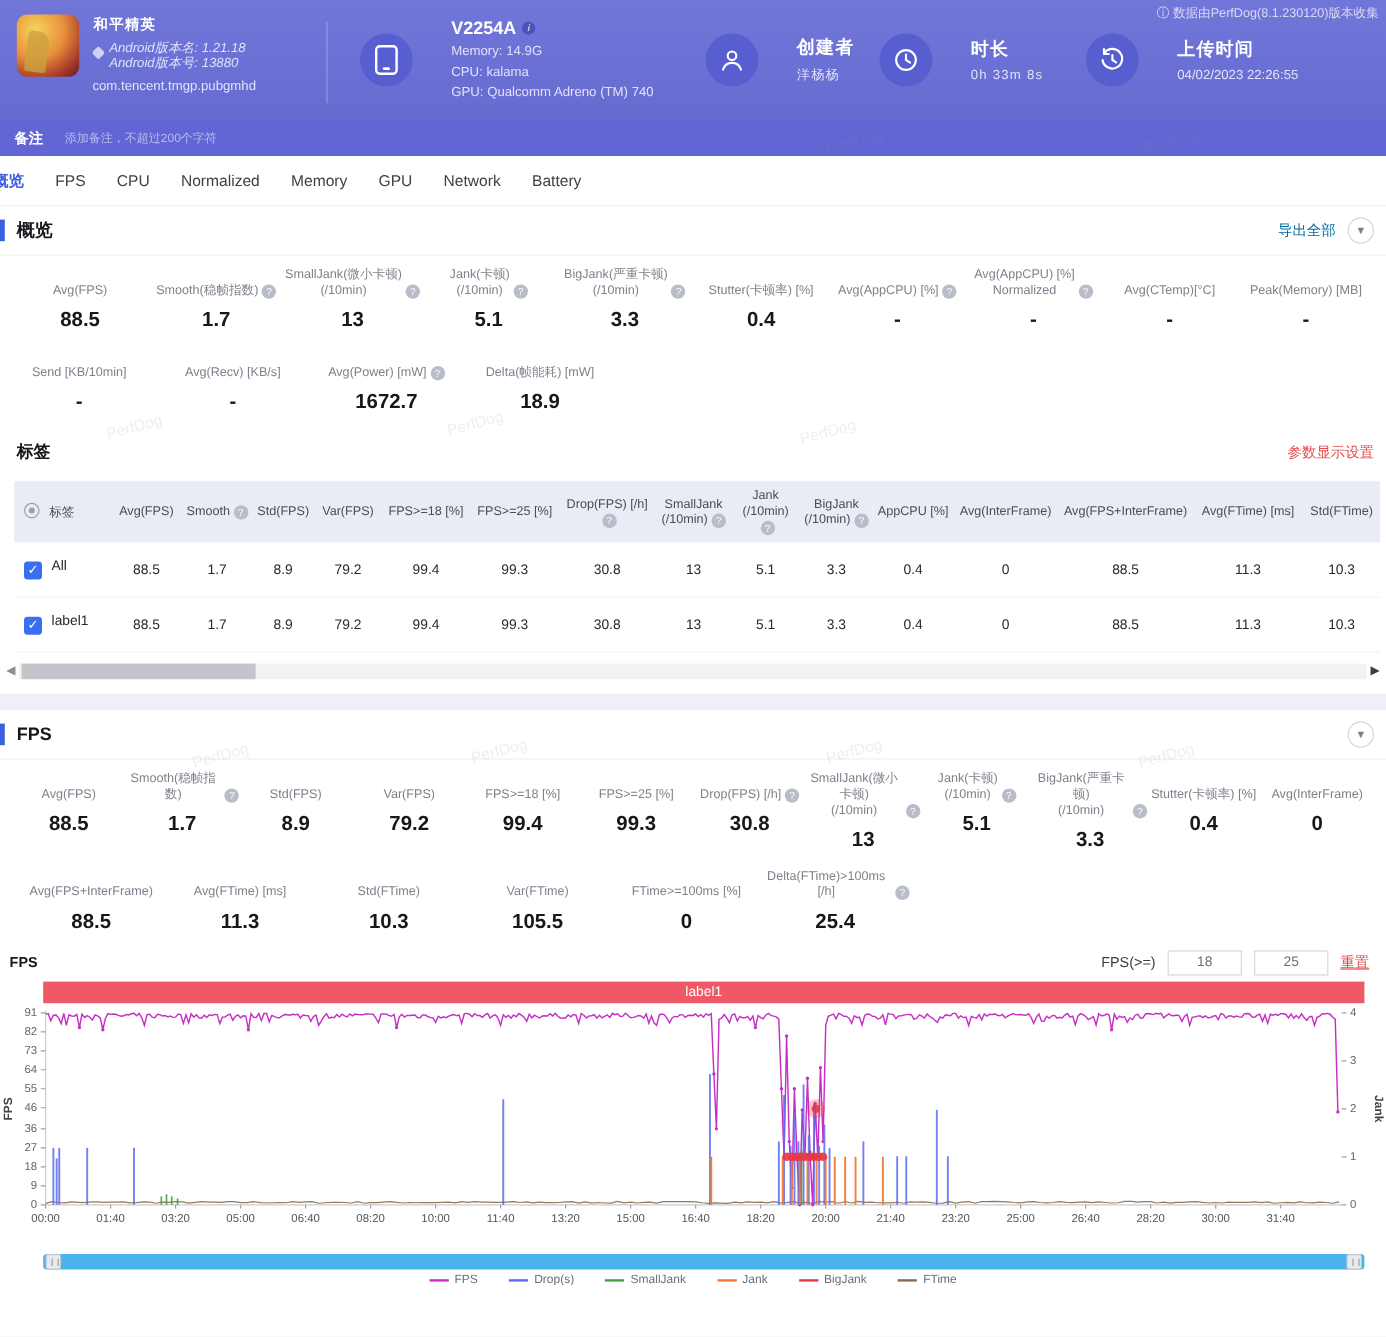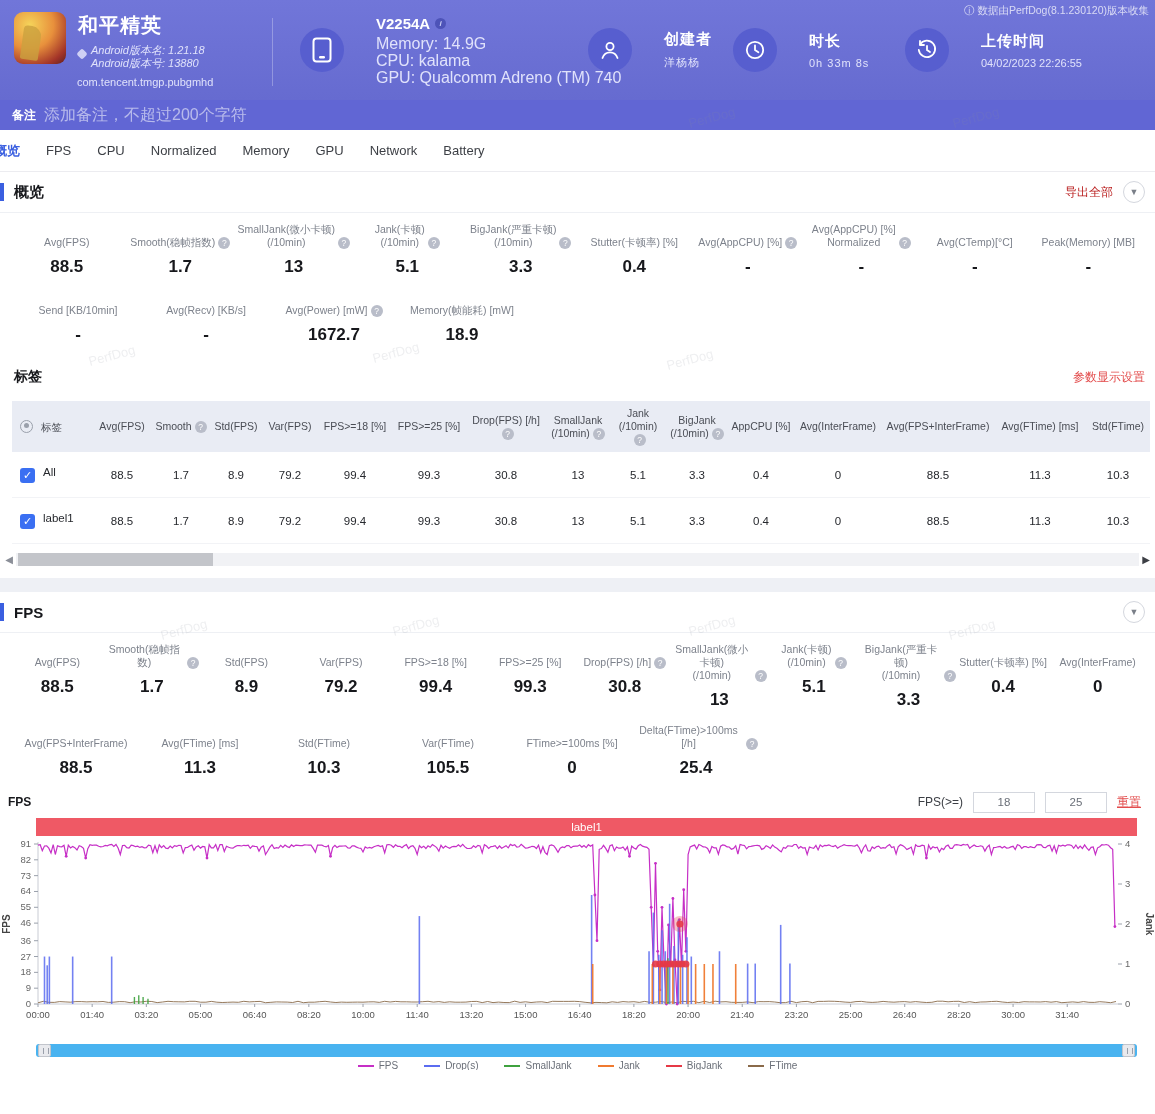"和平精英" .app-name { font-size: 20px -> 12px }
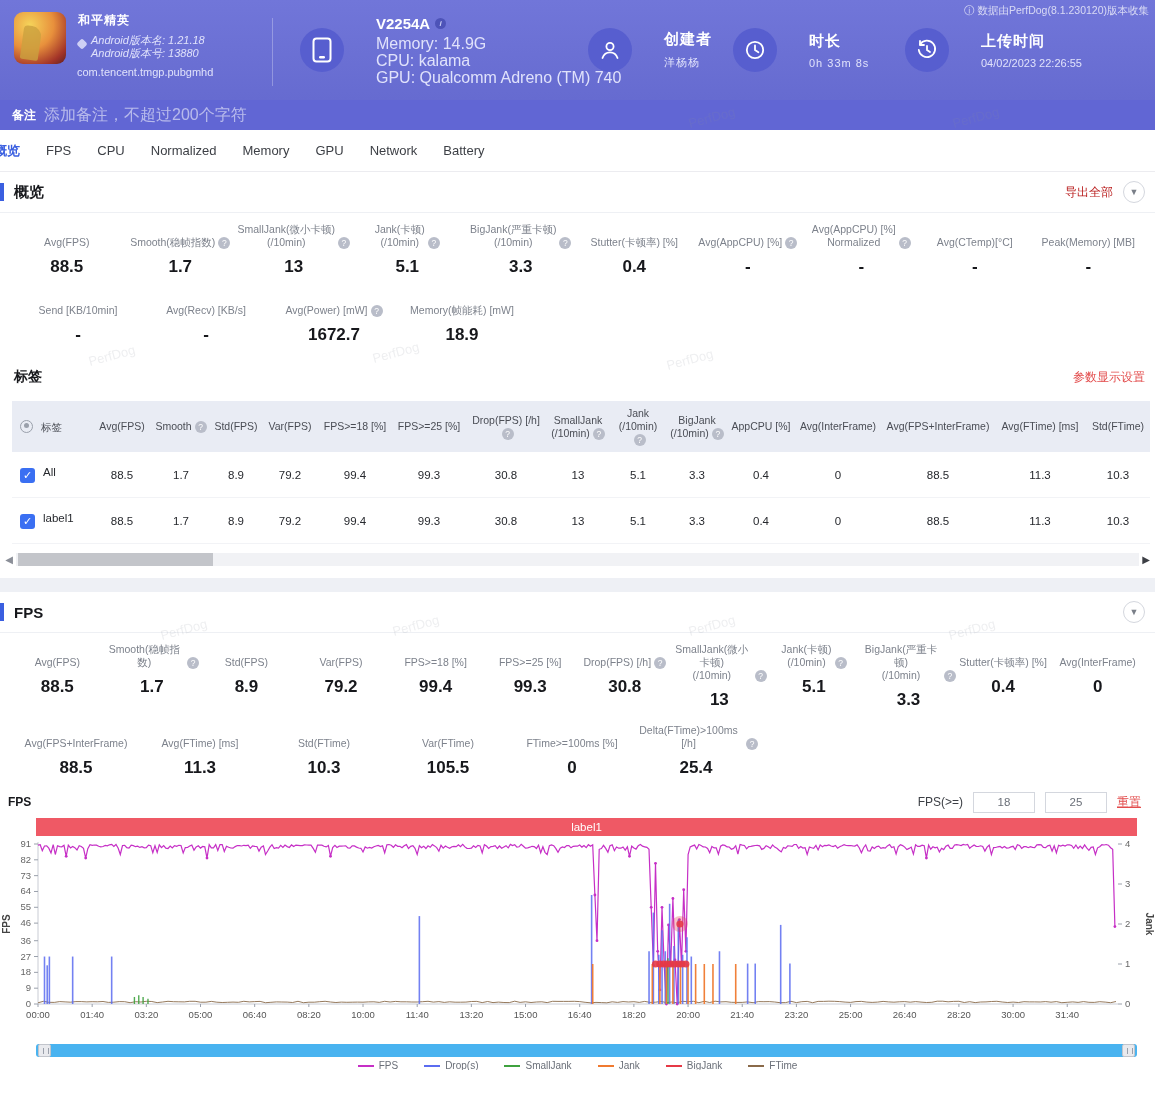"Memory: 14.9G" .dev-lines { font-size: 16px -> 11px }
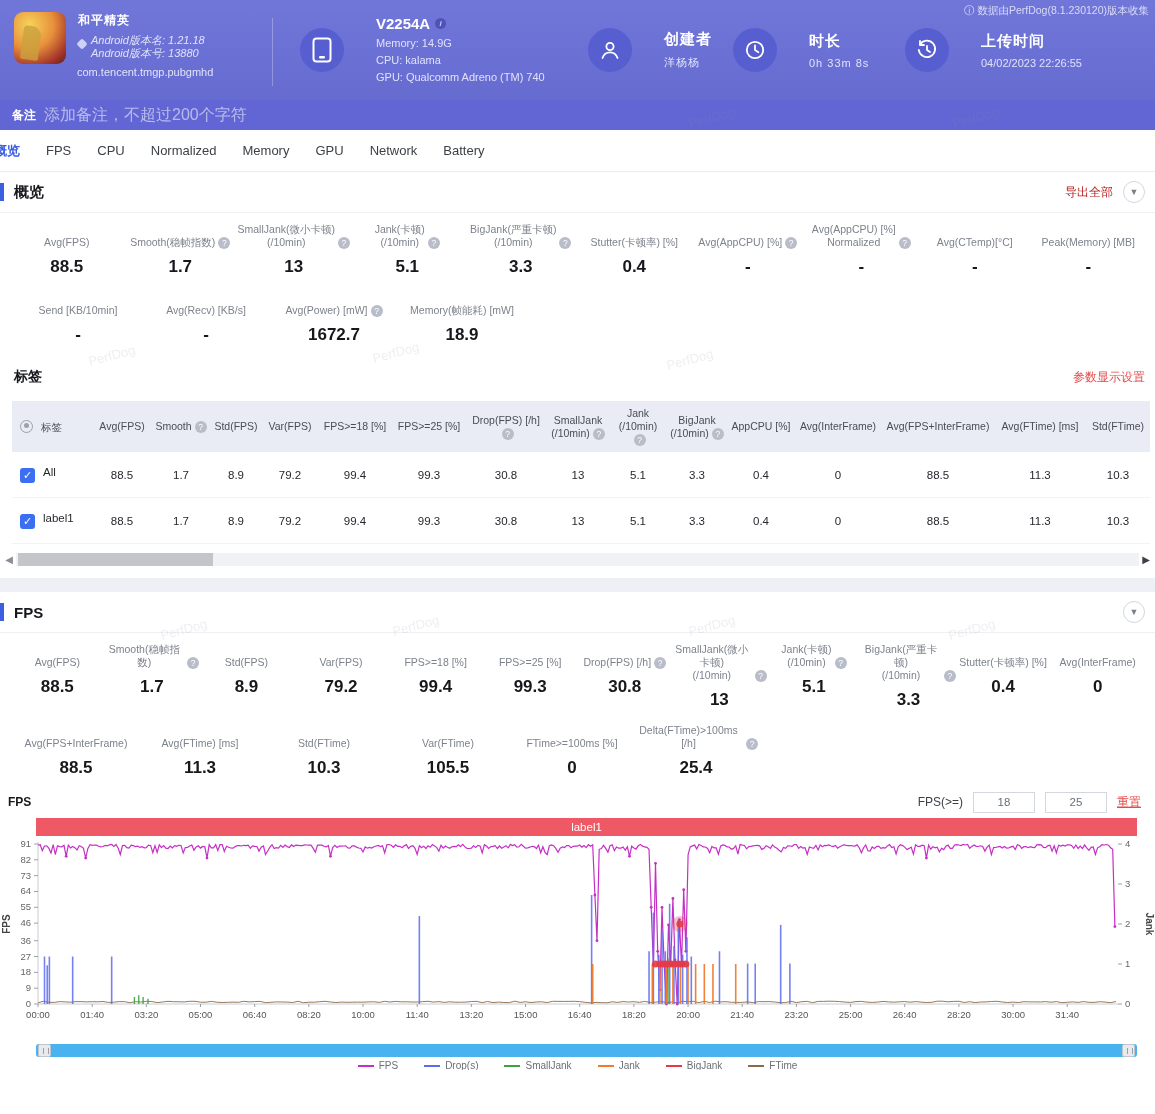"添加备注，不超过200个字符" .note-ph { font-size: 16px -> 10px; margin-left: 8px -> 18px }
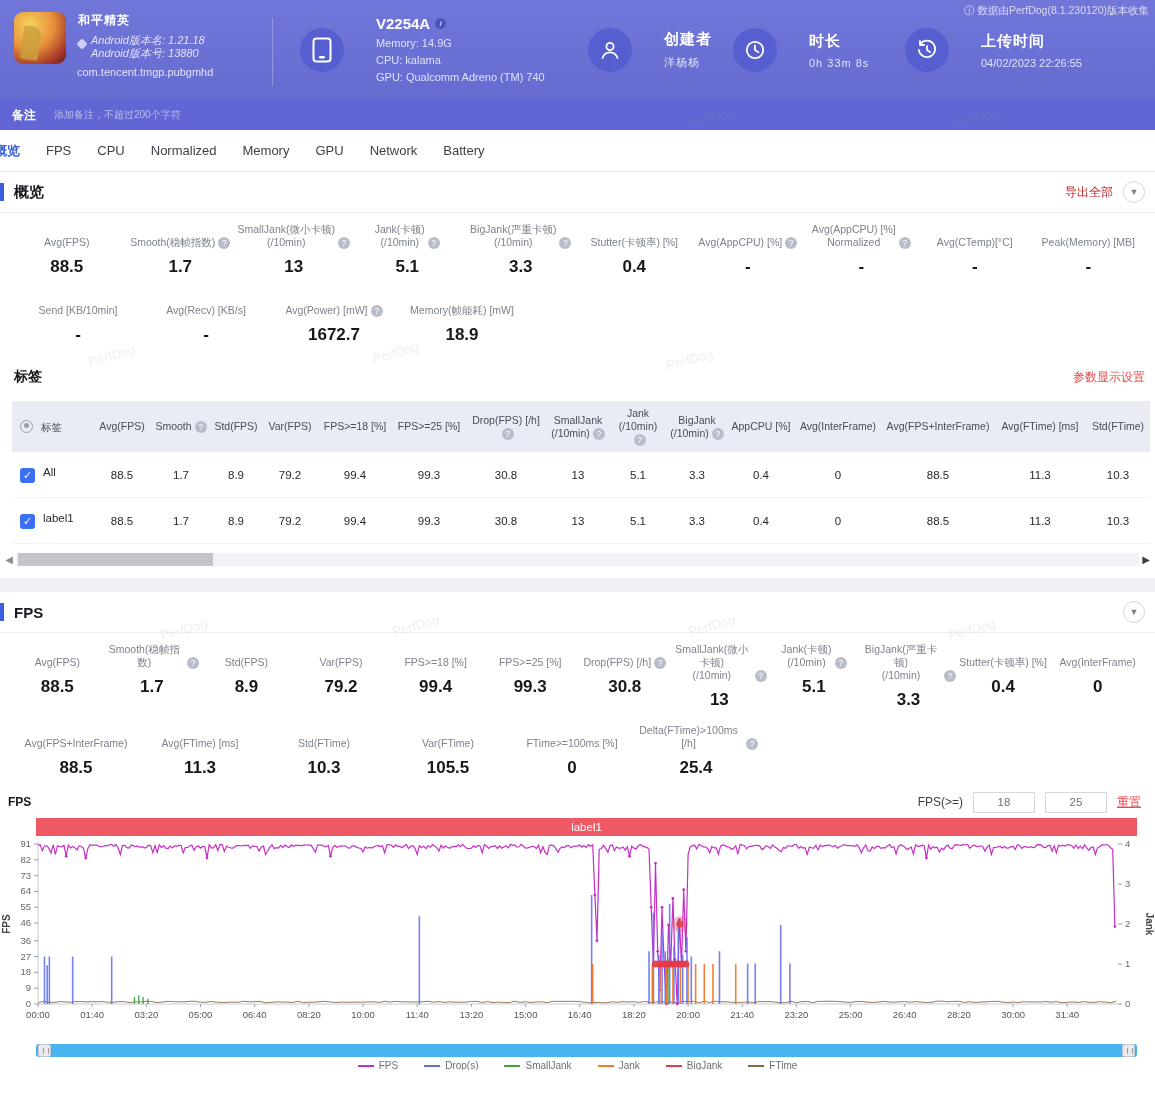"导出全部" .link-blue { color: #b91c1c -> #0369a1 }
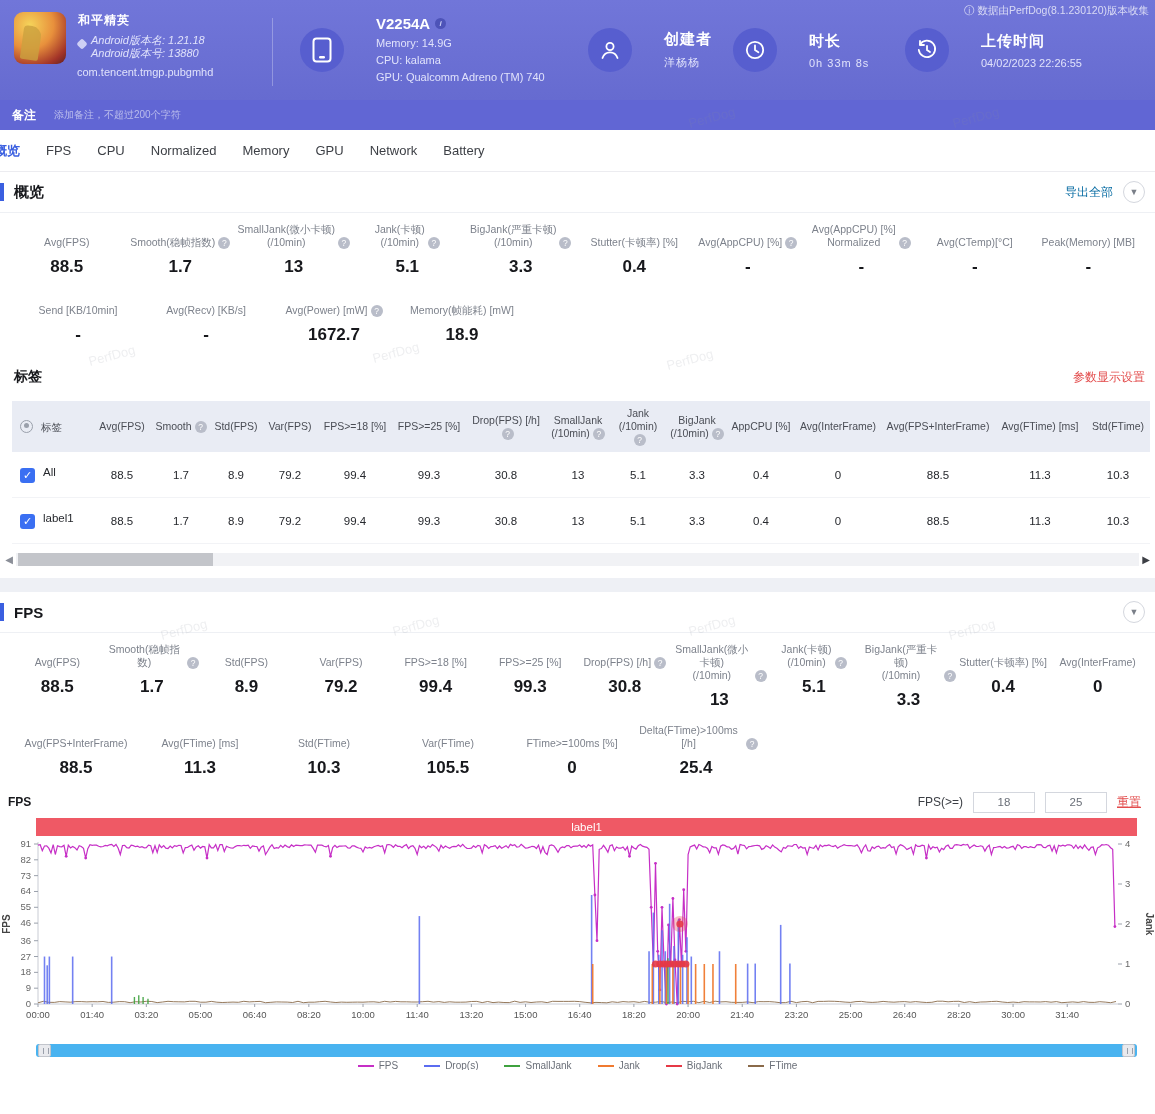"Send [KB/10min]" .mrow.leftpack { padding-left: 14px -> 2px }
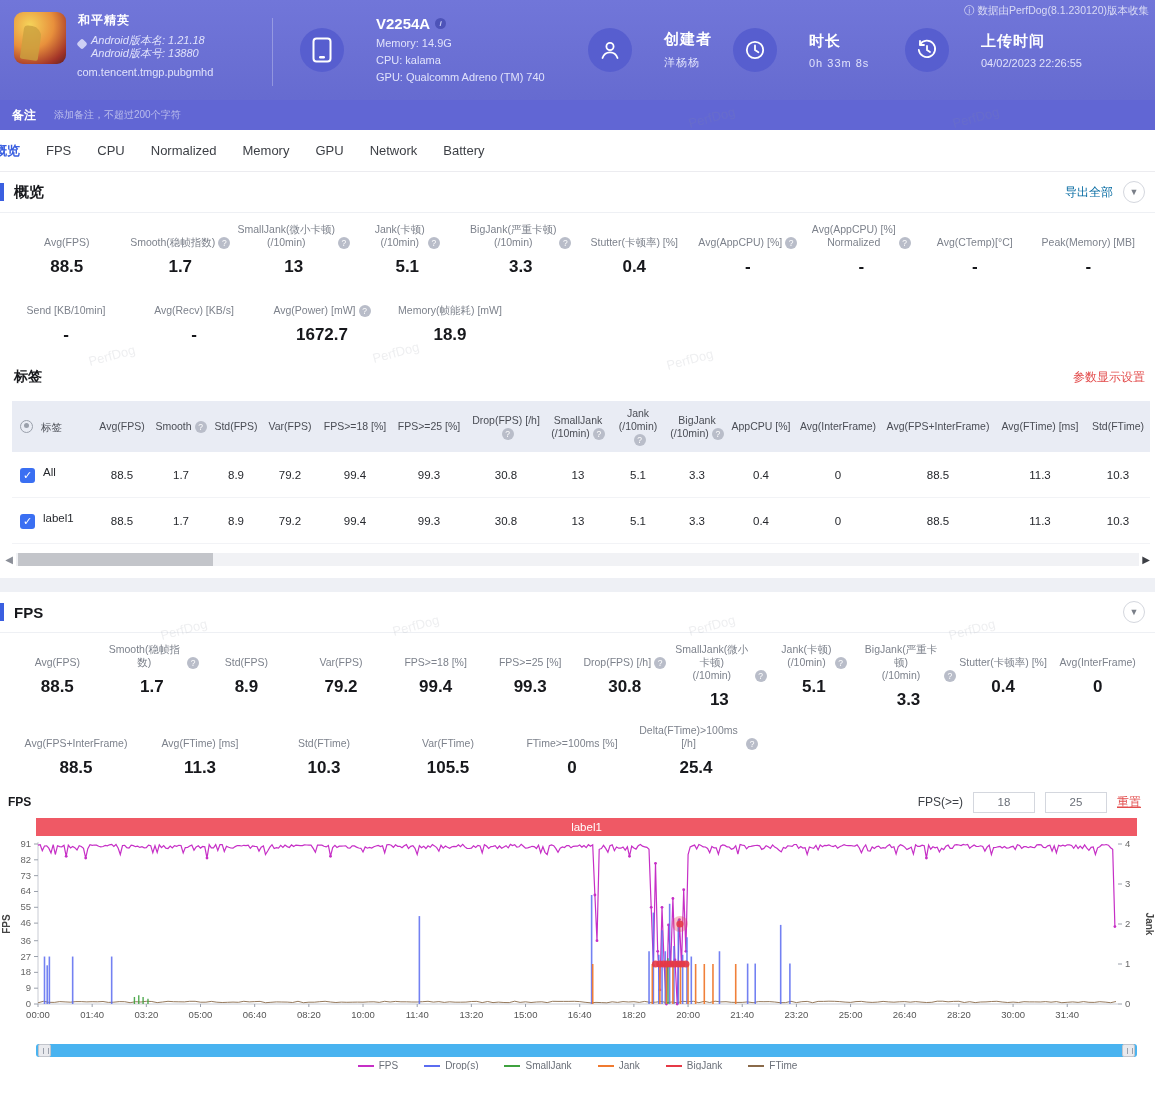"Memory(帧能耗) [mW]" span { text: Memory -> Delta }
